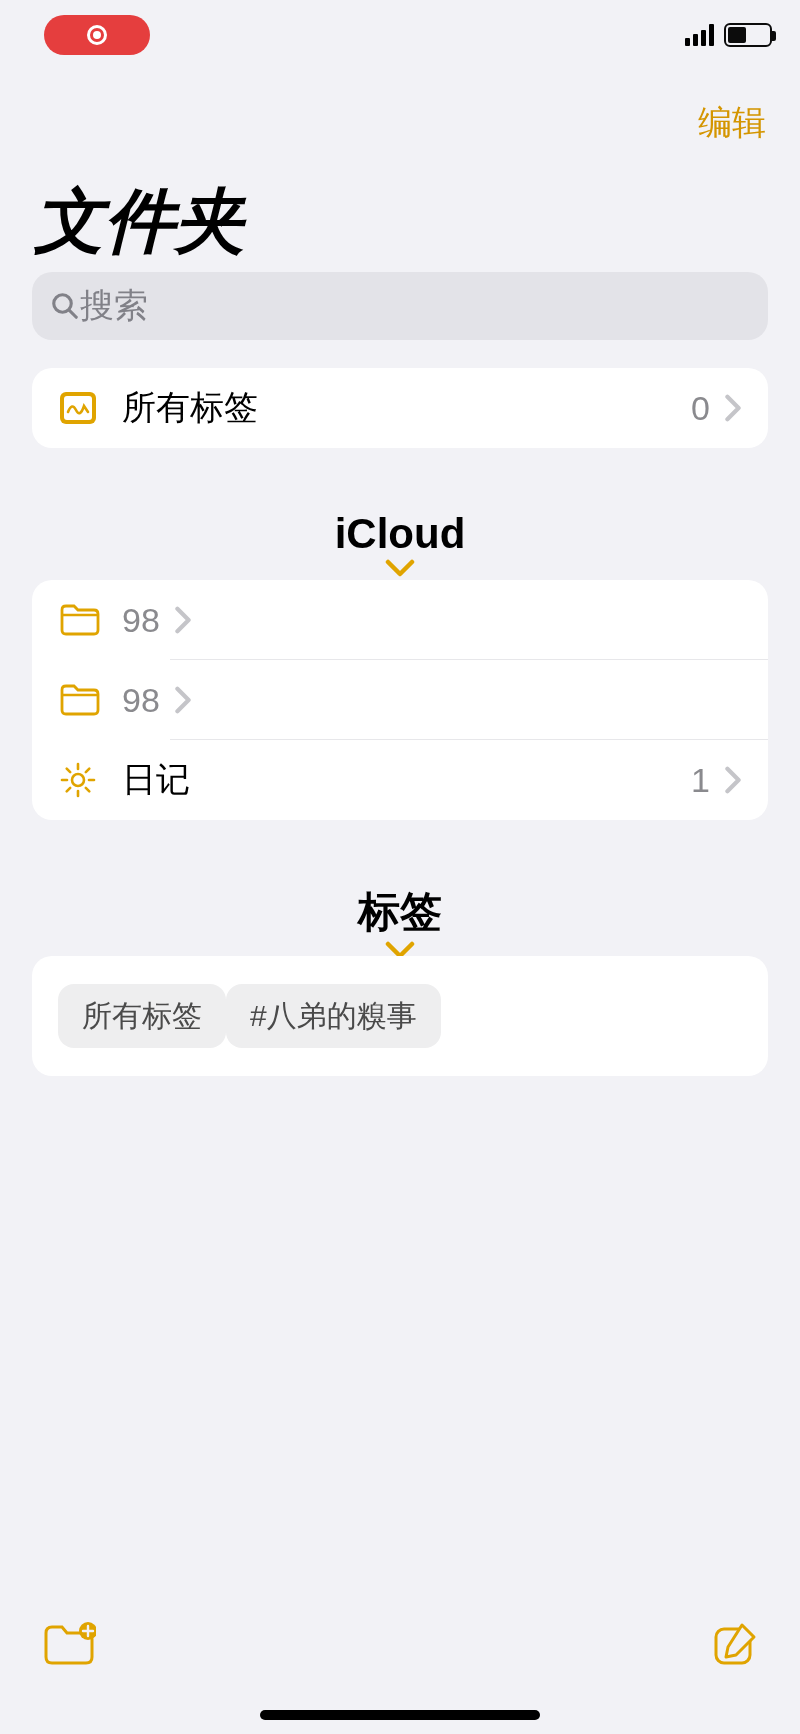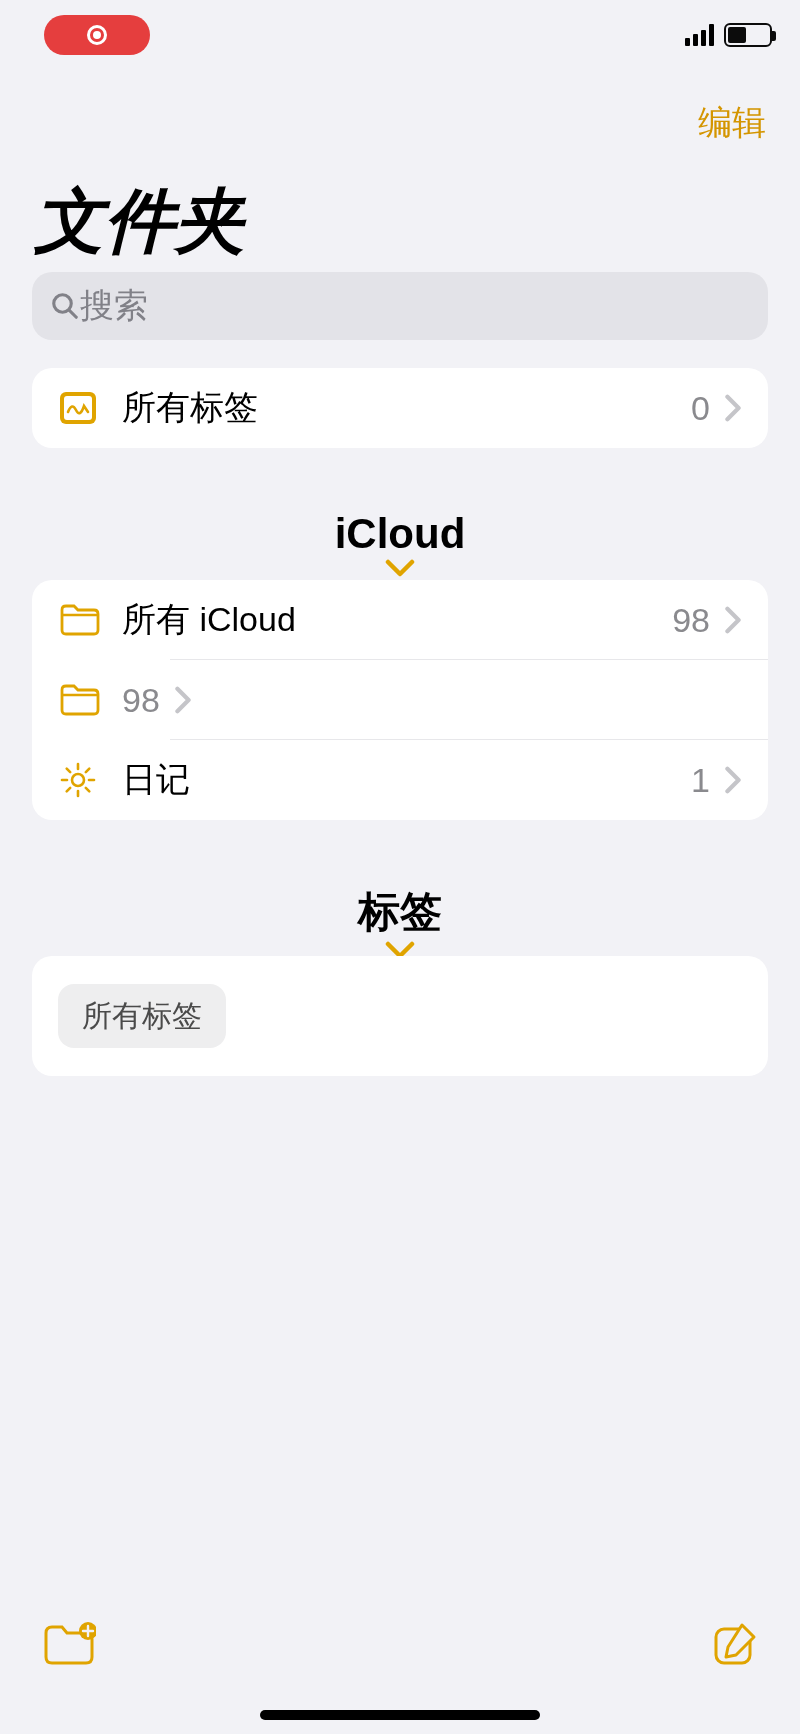"所有 iCloud" span.row-label { html: <span>所有 iCloud</span> -> none }
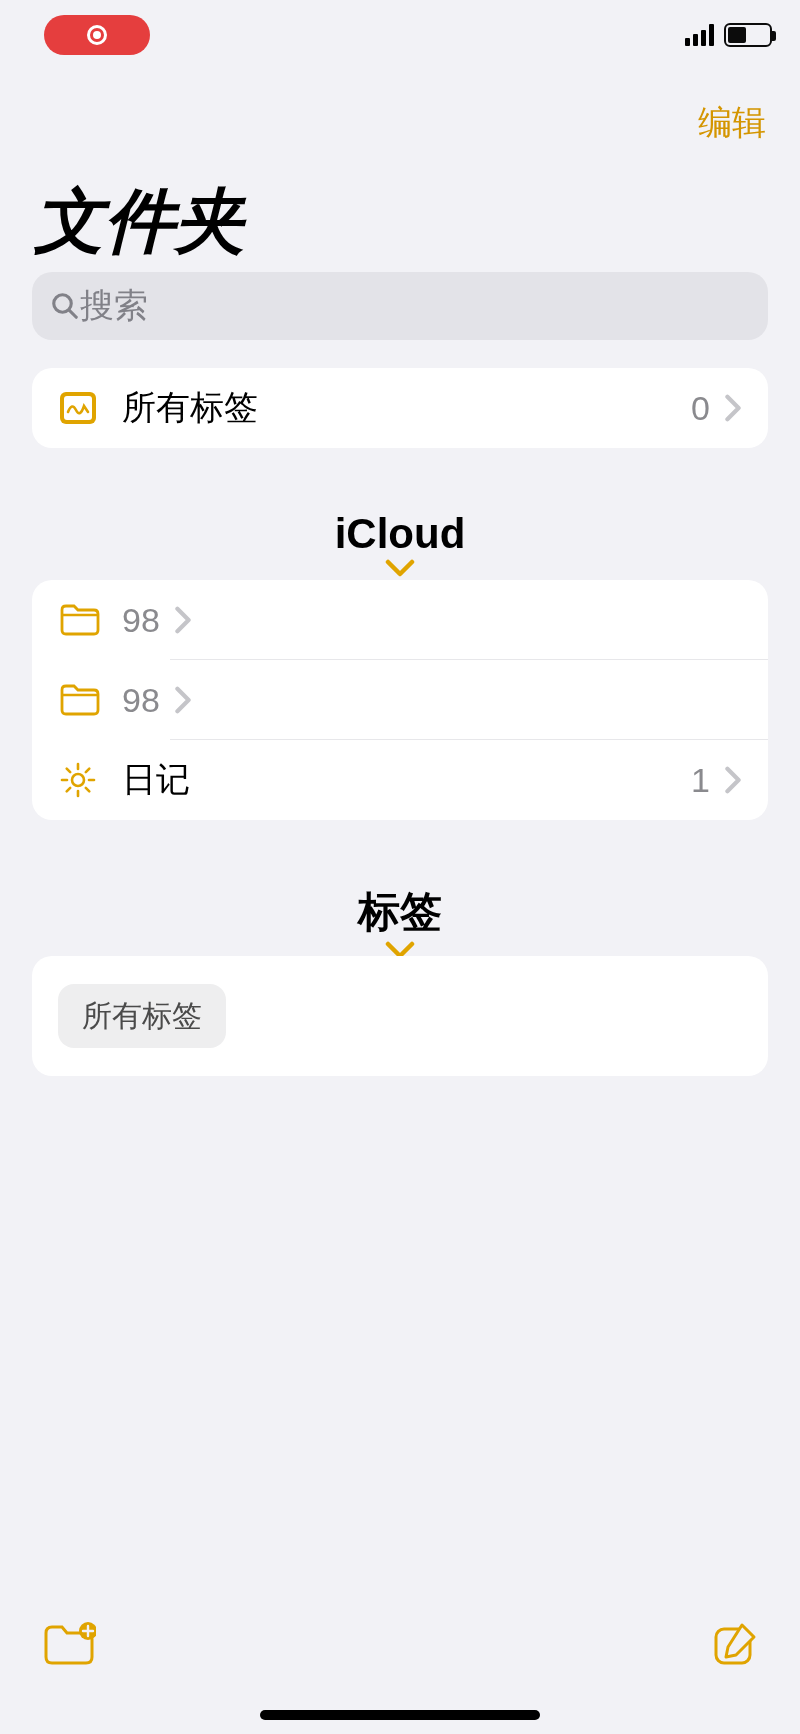"#八弟的糗事" span.tag-chip { html: none -> <span>#八弟的糗事</span> }
